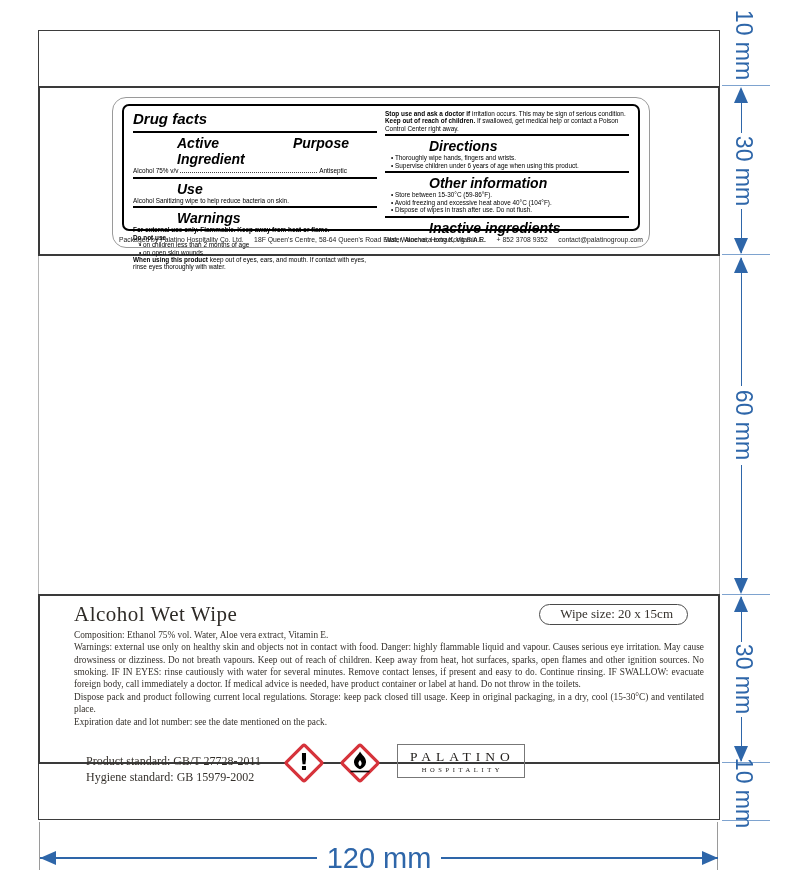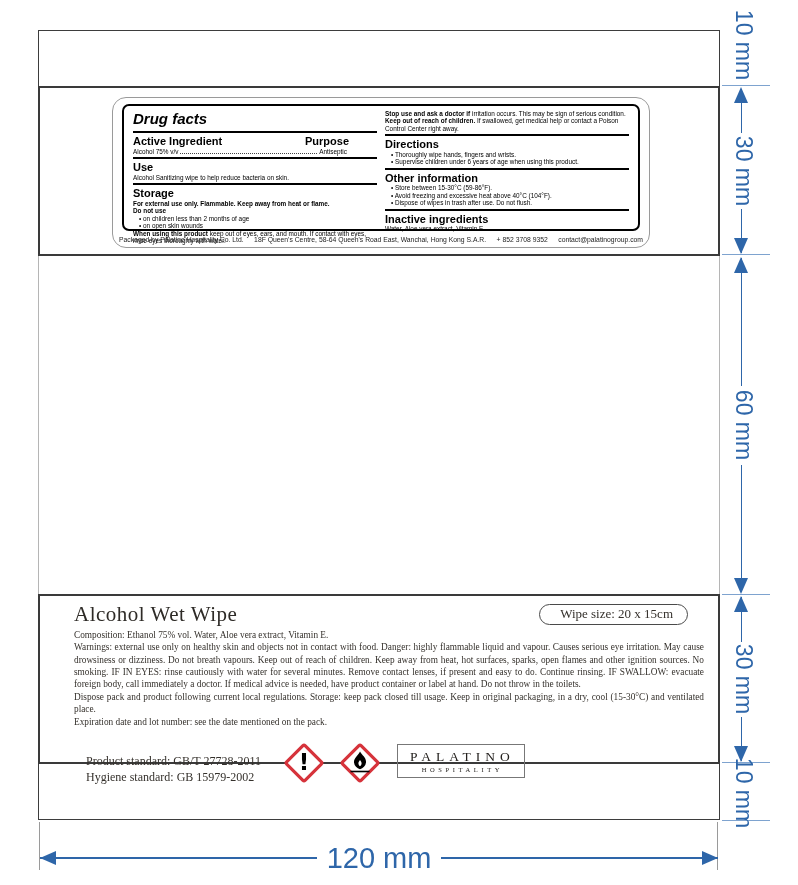"Active Ingredient" .df-hdr { font-size: 11px -> 14px; font-style: none -> italic; margin-left: none -> 44px }
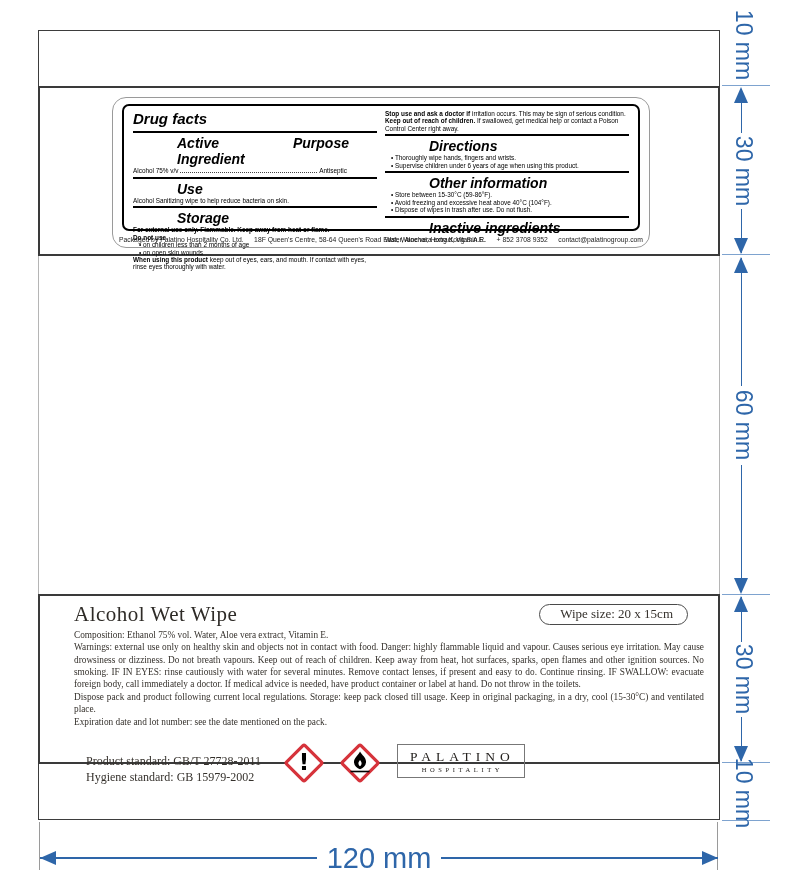"Storage" div.df-hdr { text: Storage -> Warnings }
